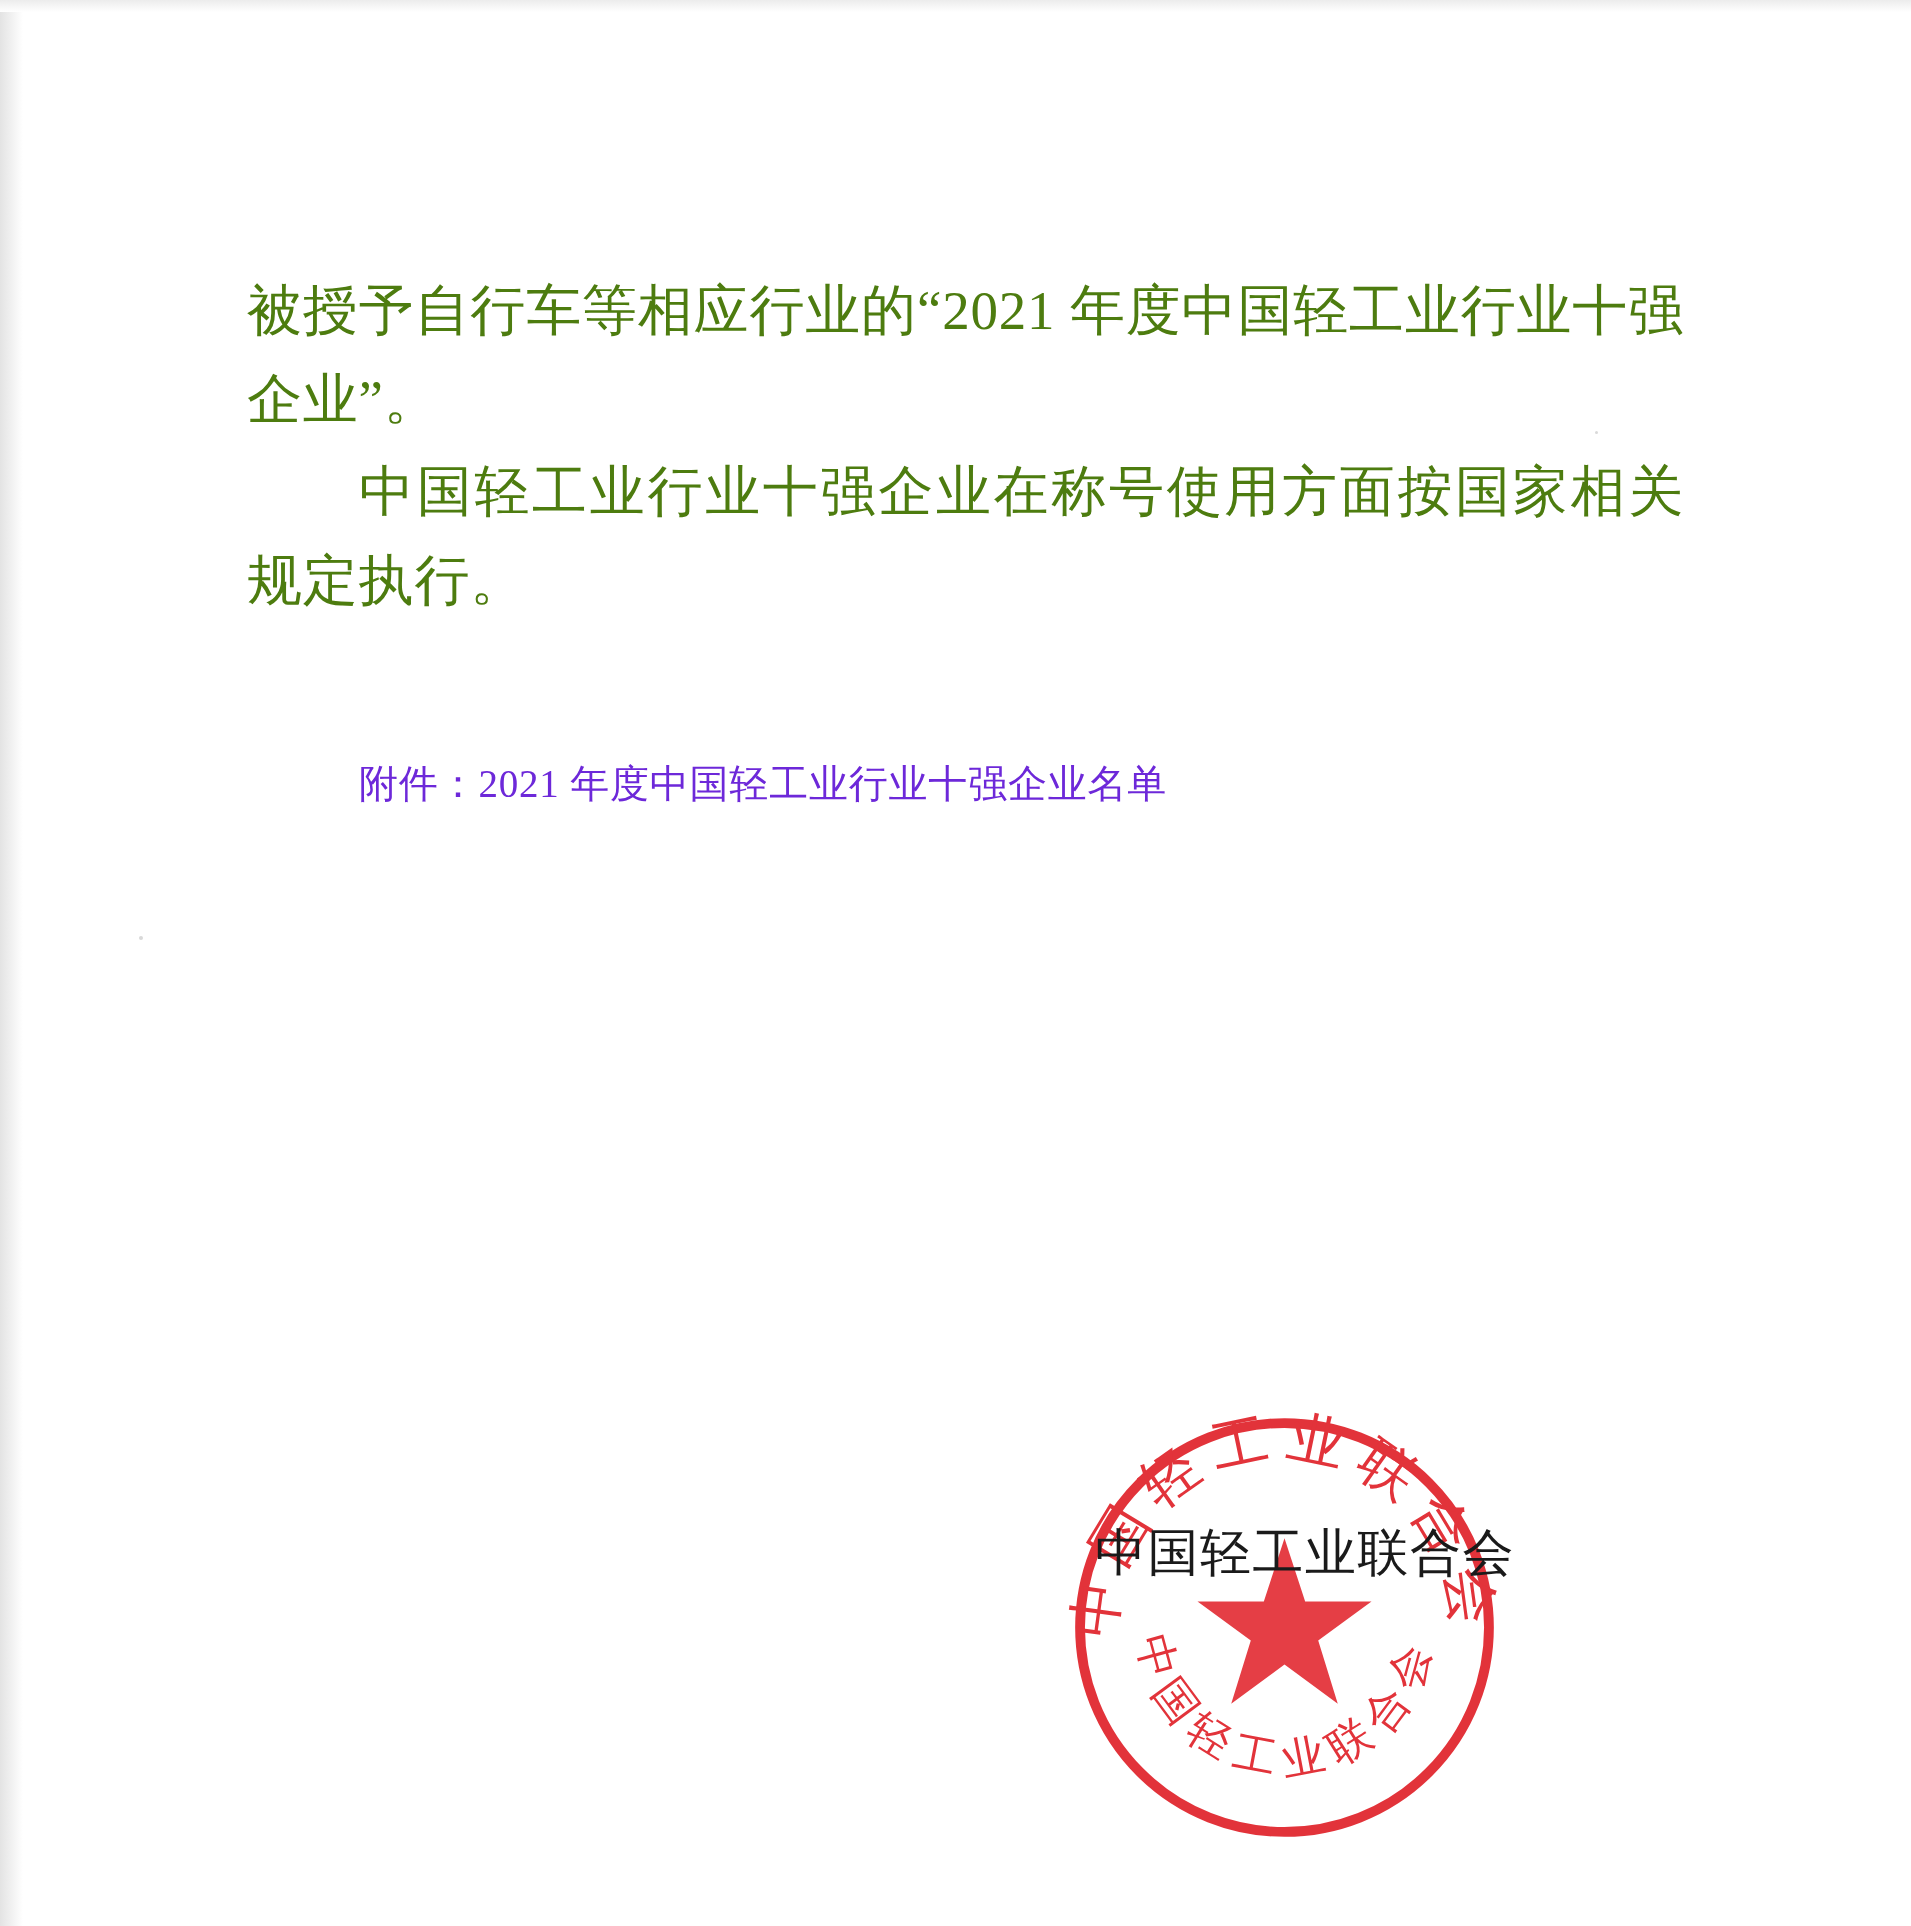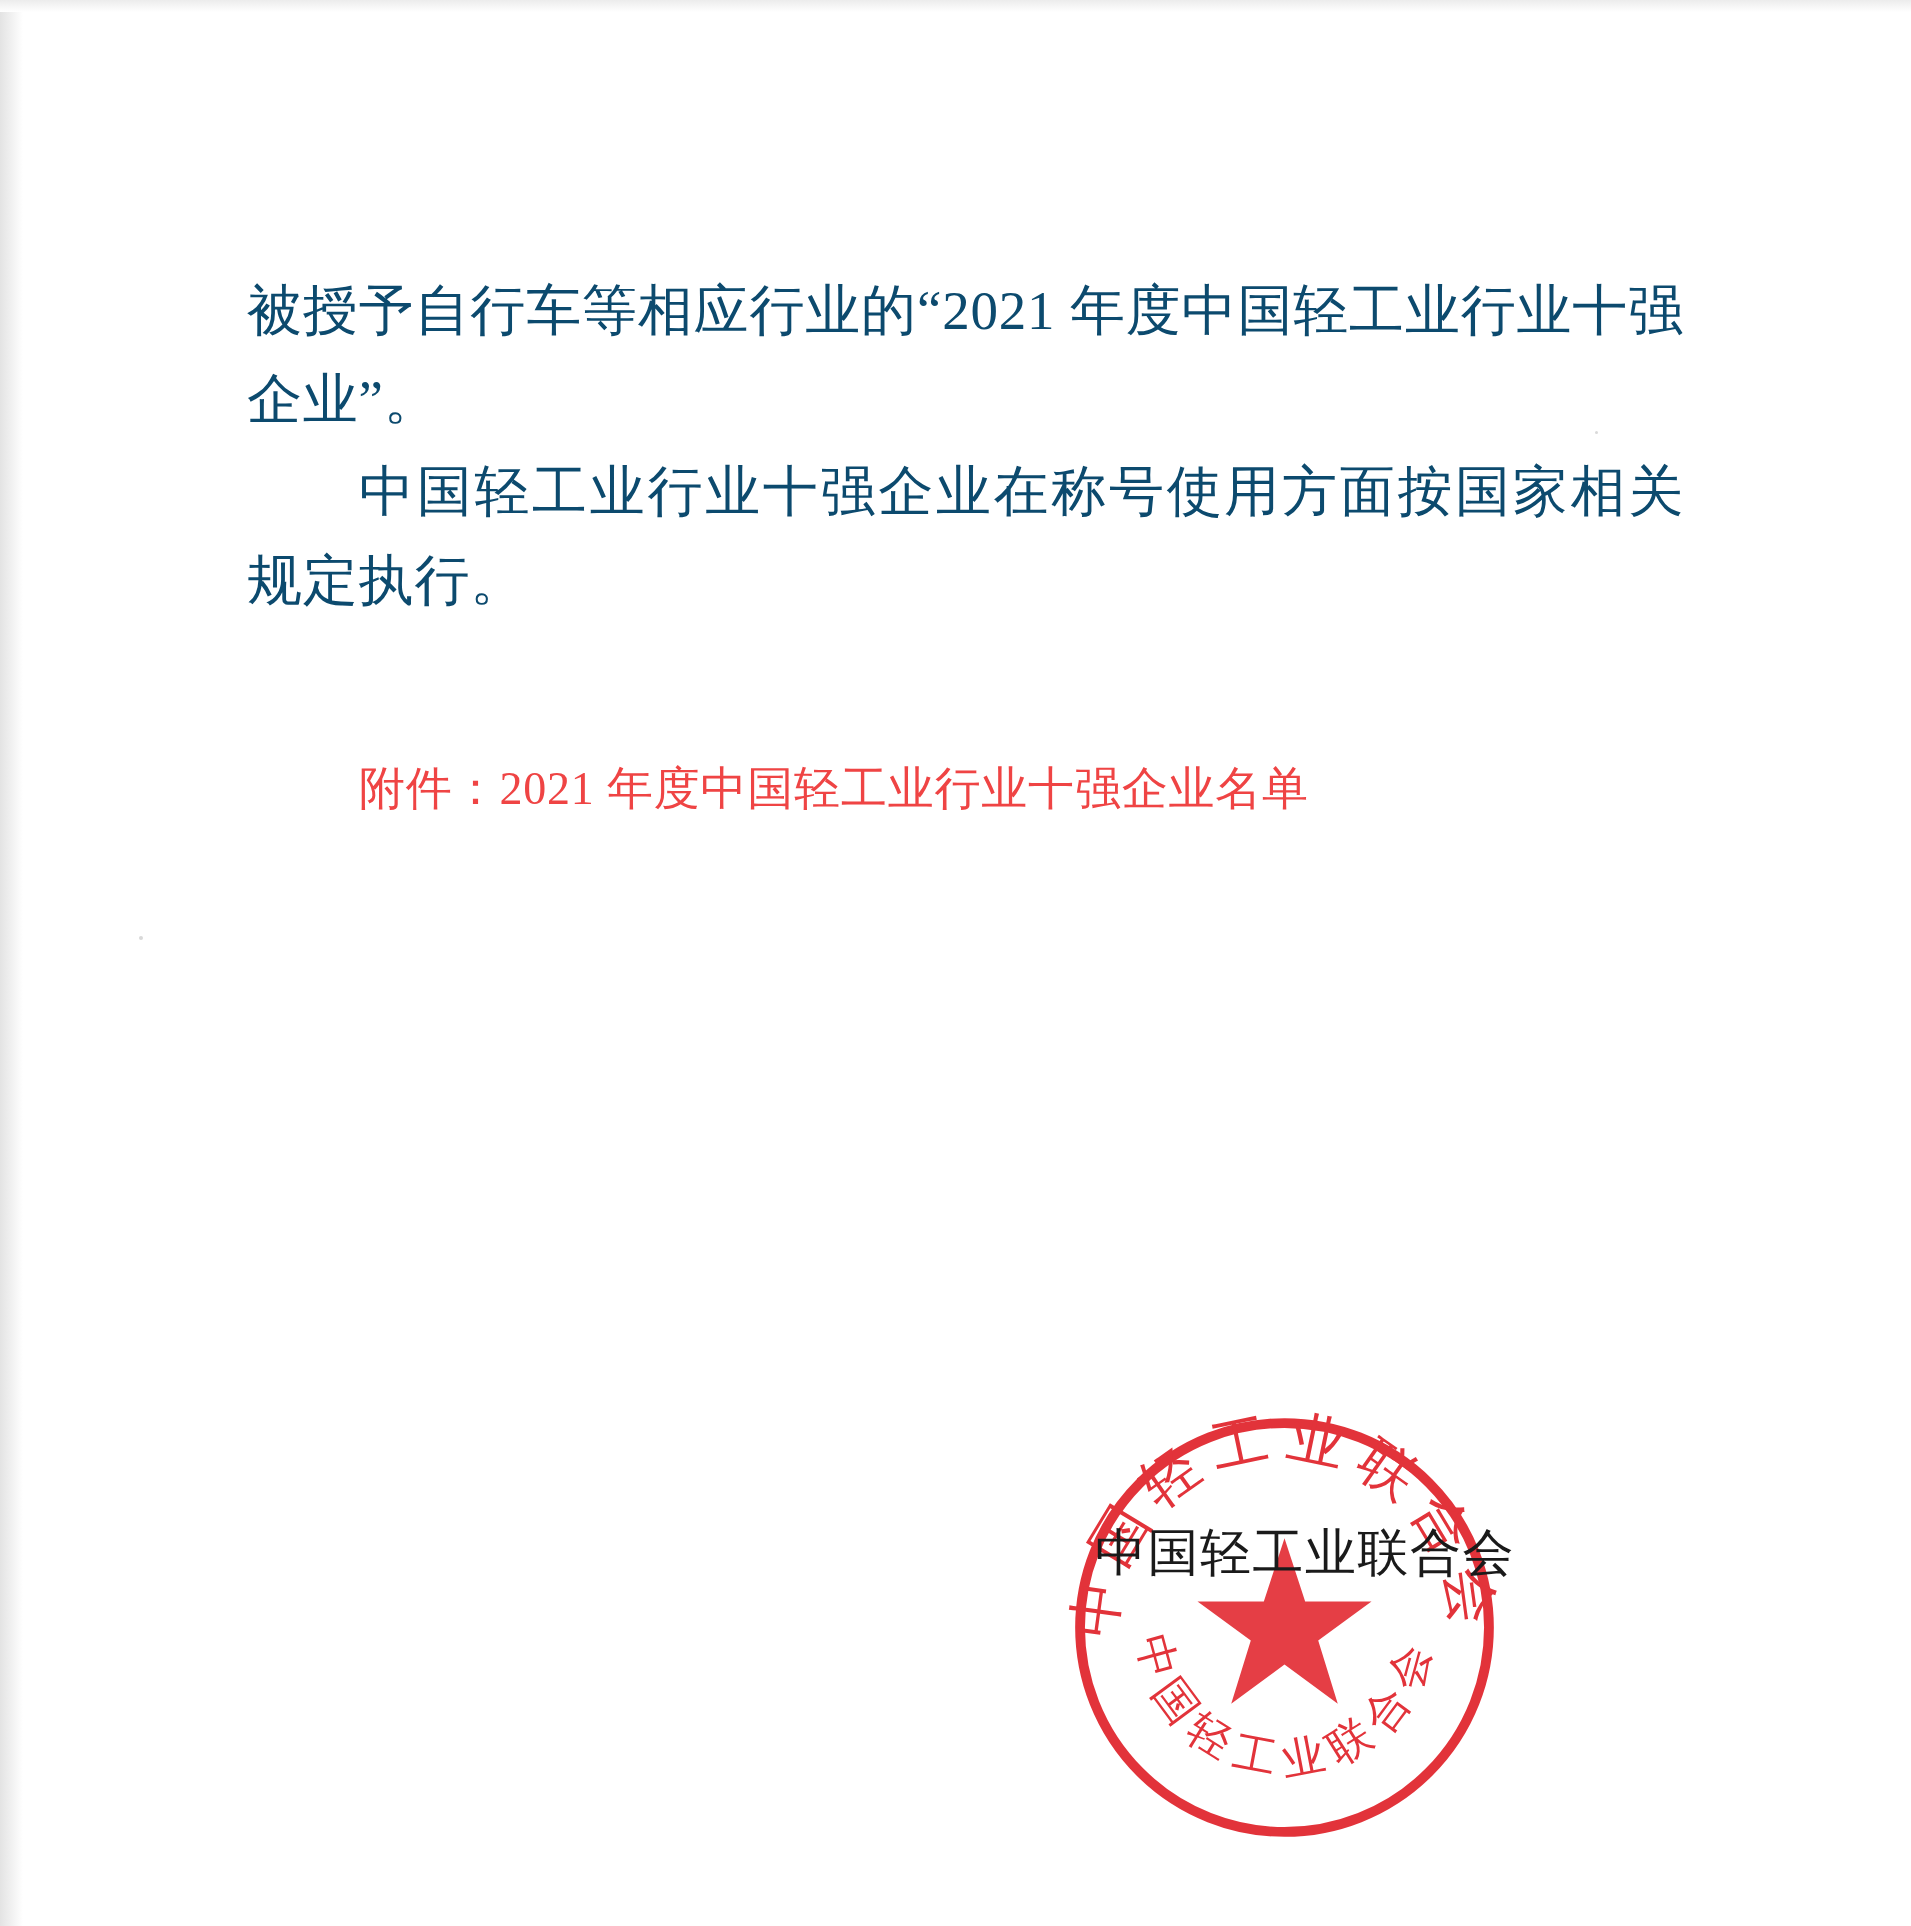"被授予自行车等相应行业的“2021 年度中国轻工业行业十强企业”。" .para { color: #0c4a6e -> #4d7c0f }
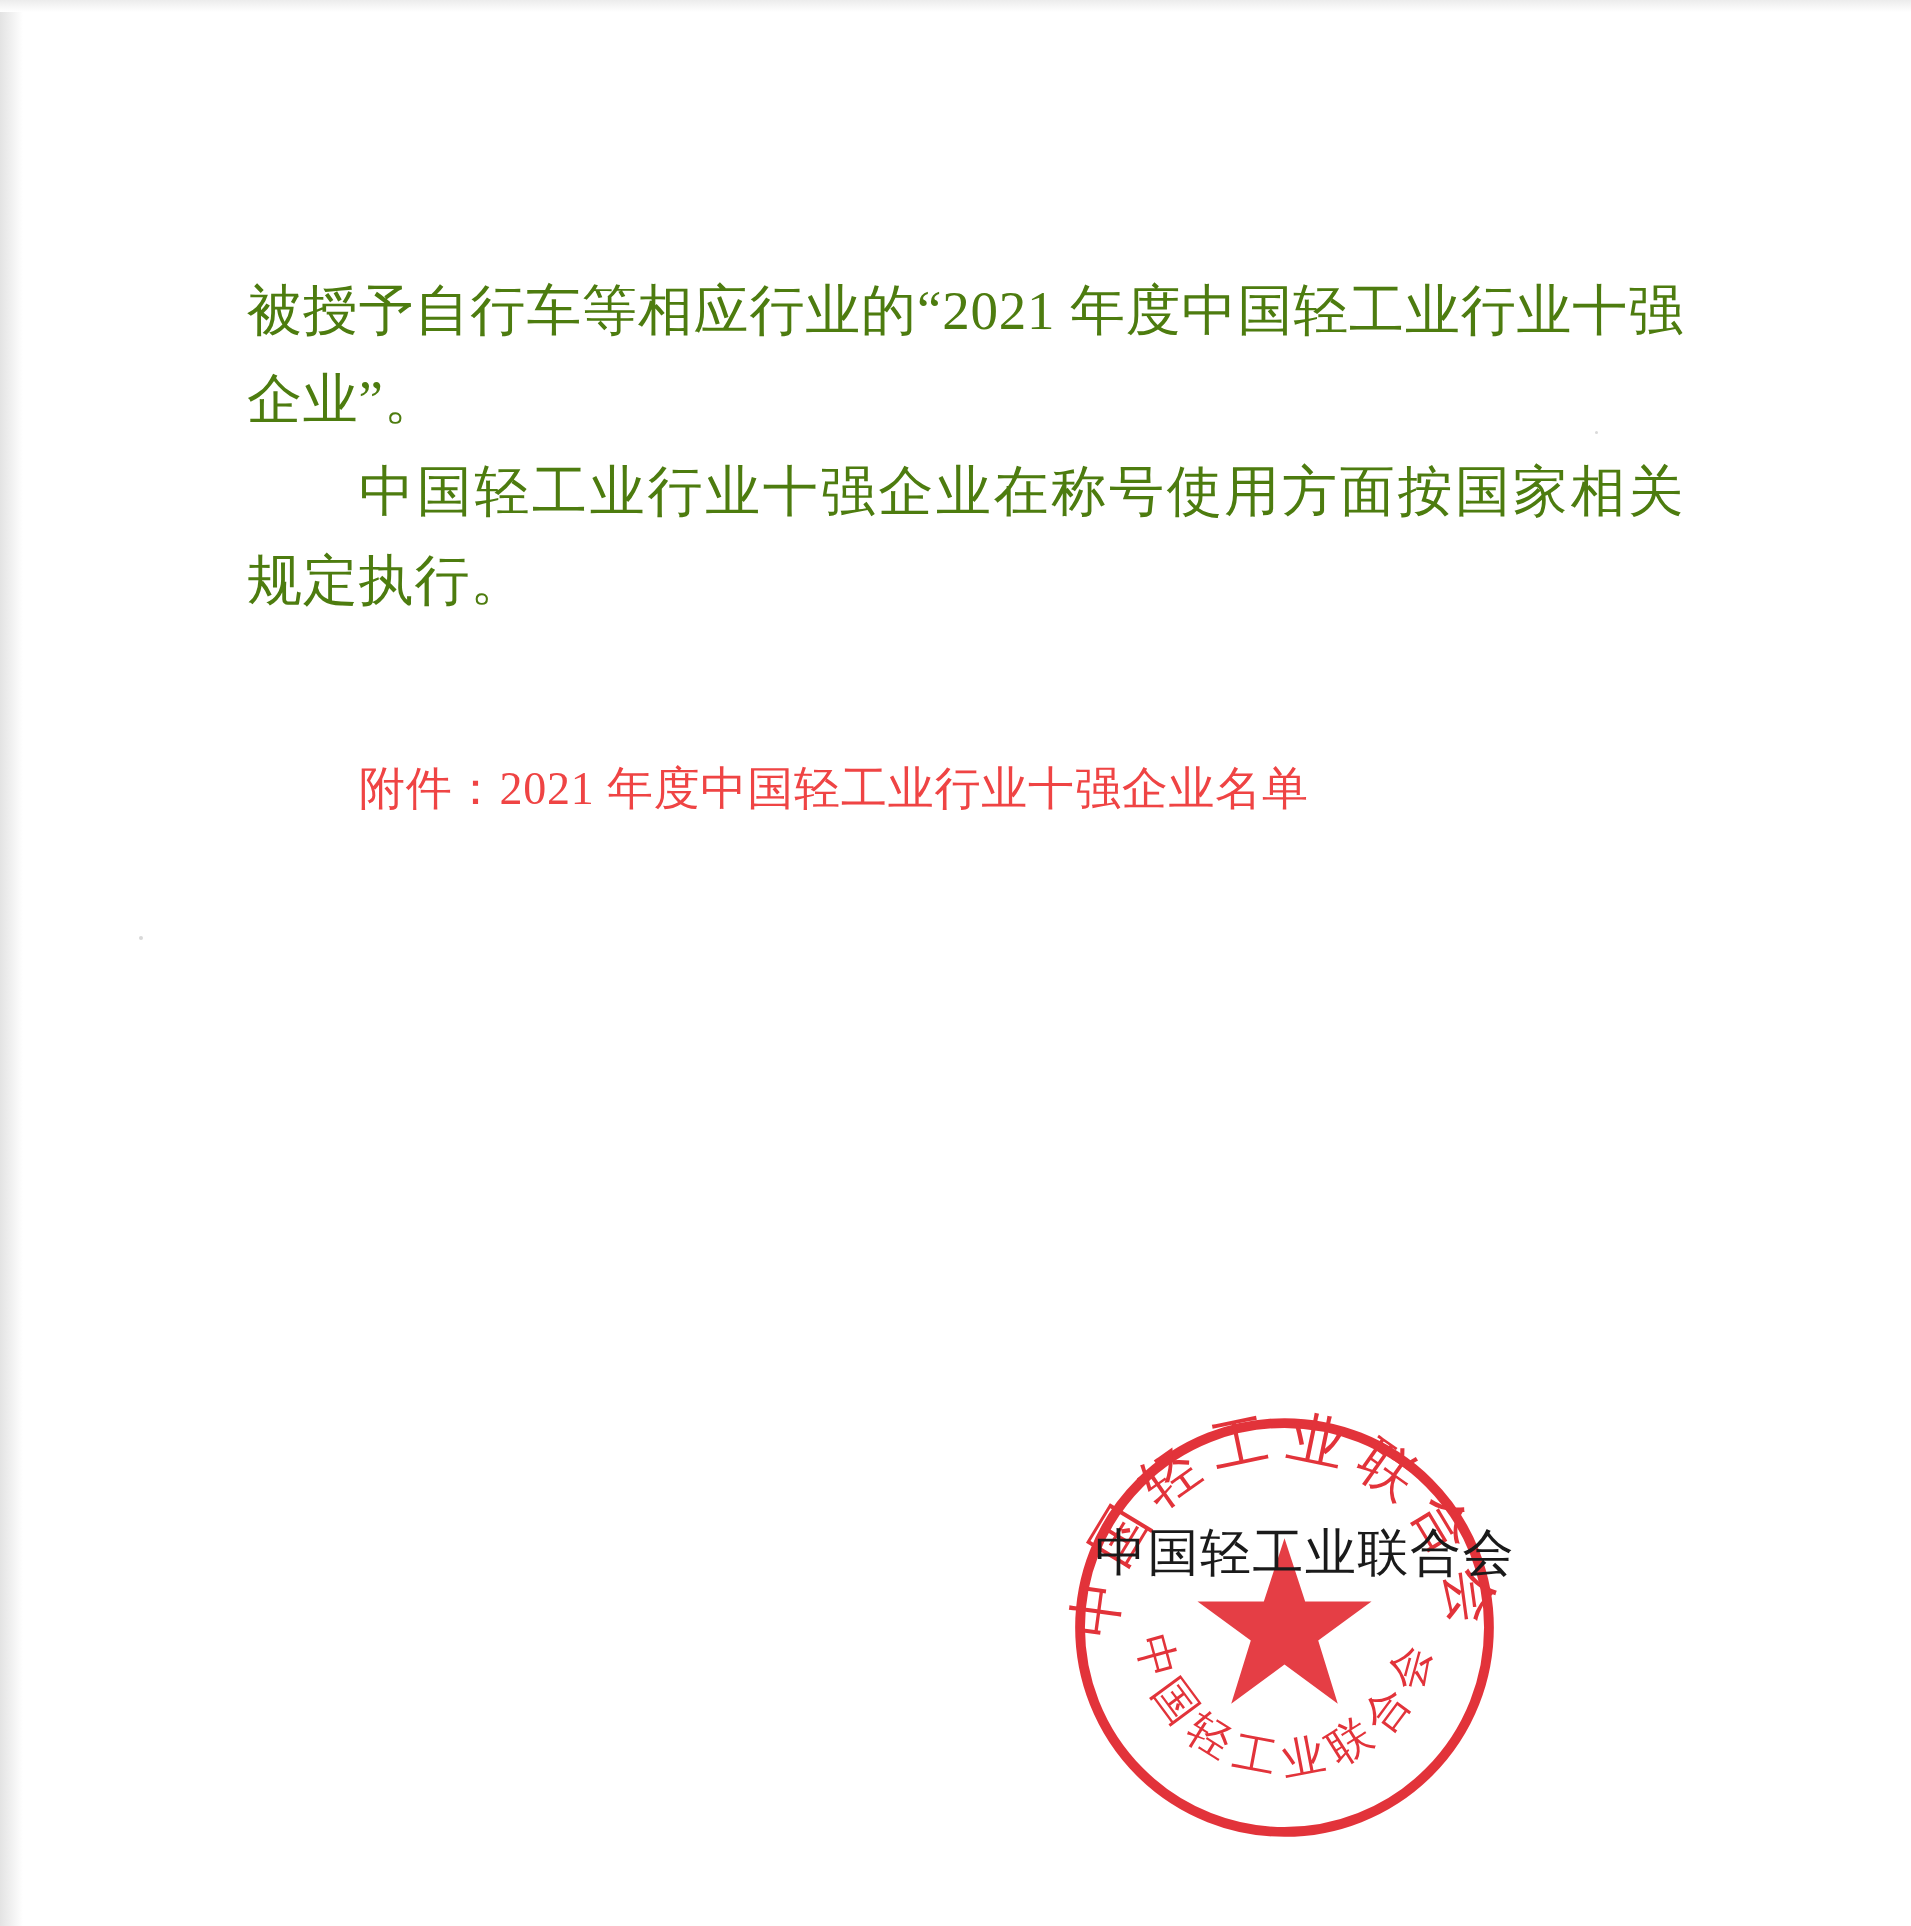"附件：2021 年度中国轻工业行业十强企业名单" .attachment { color: #ef4444 -> #6d28d9; font-size: 46px -> 39px }
